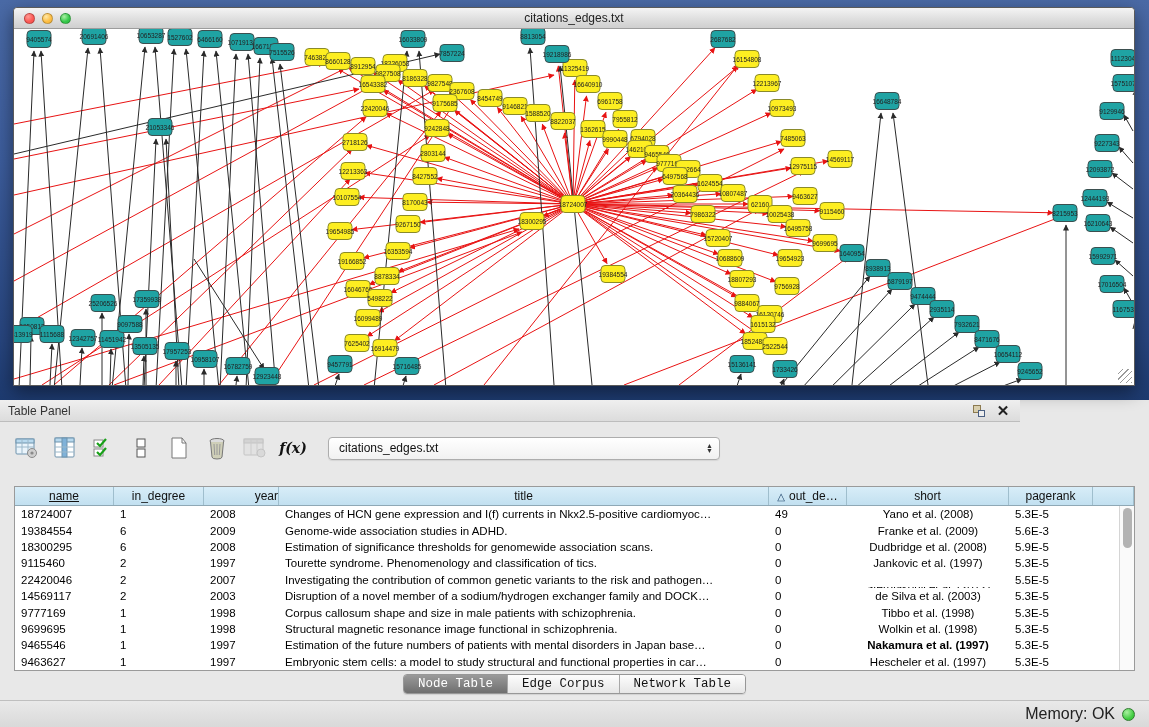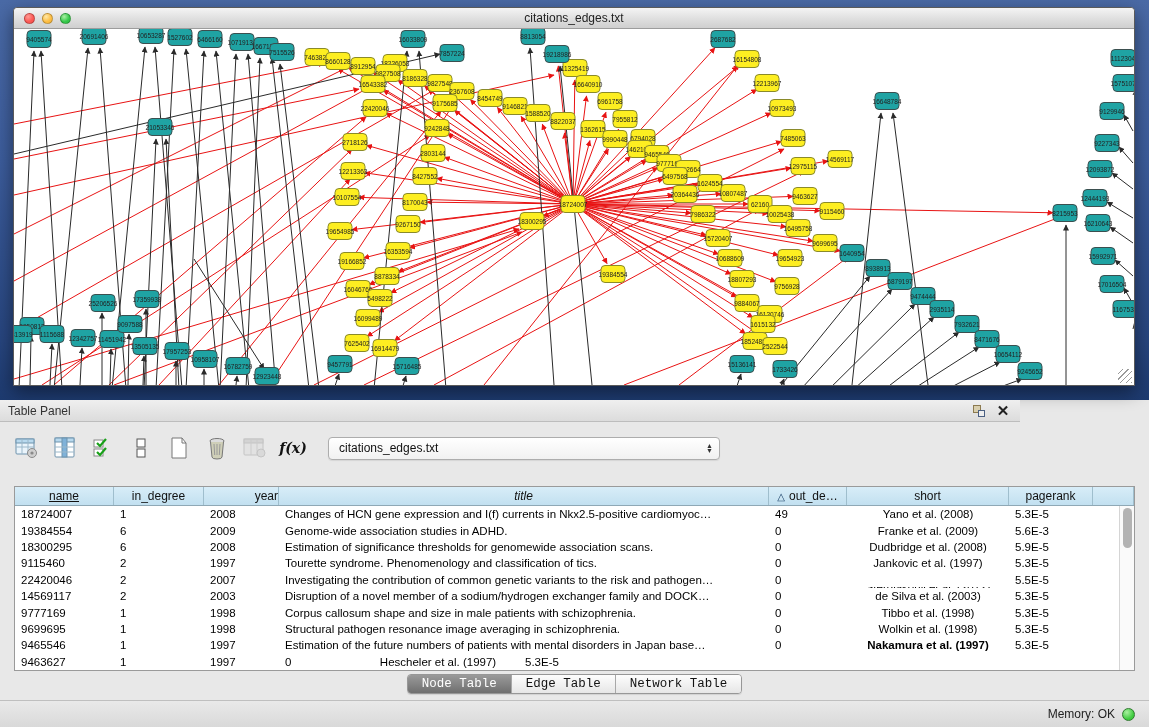"title" div.gh-cell { font-style: italic -> none }
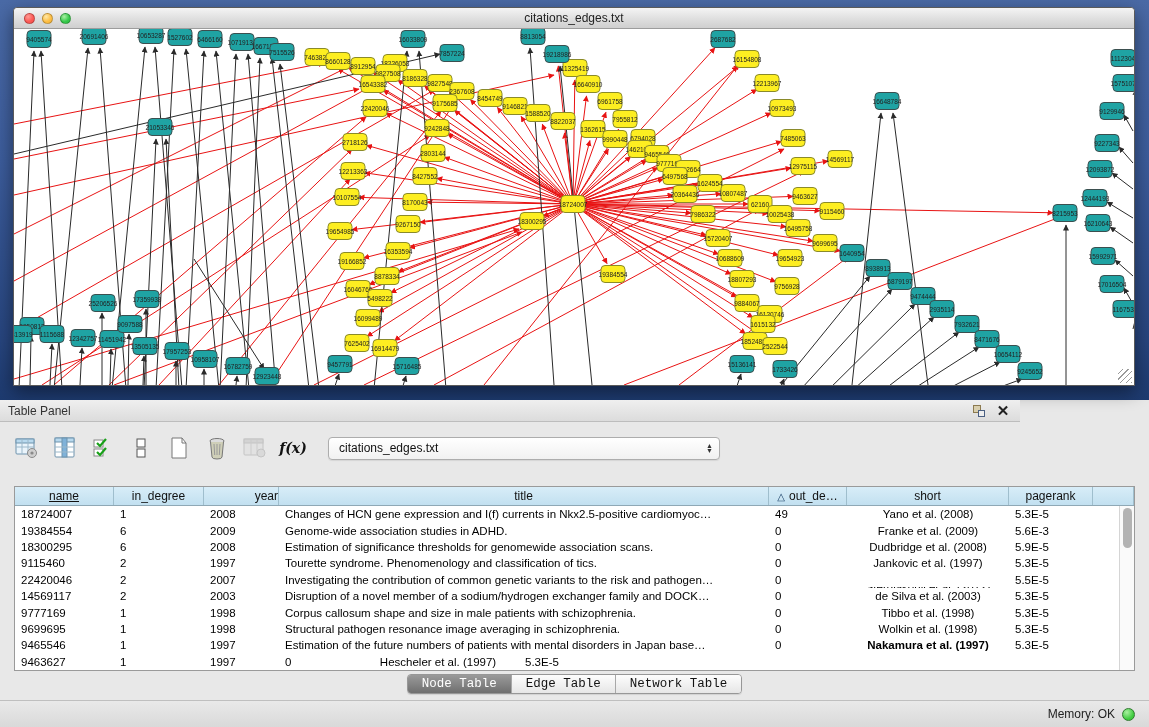"Structural pathogen resonance image" div.gr-cell { text: pathogen resonance image averaging -> magnetic resonance image functional }
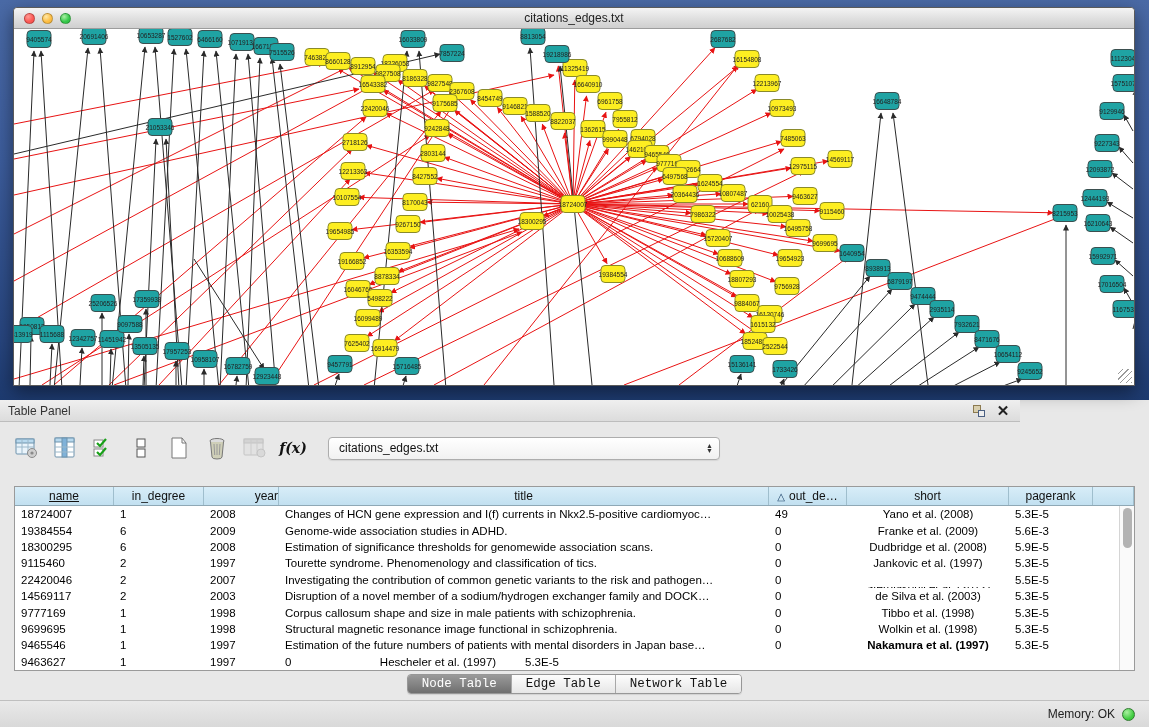"Embryonic stem cells: a model" div.gr-cell { html: none -> <div>Embryonic stem cells: a model to study structural and functional properties in car…</div> }
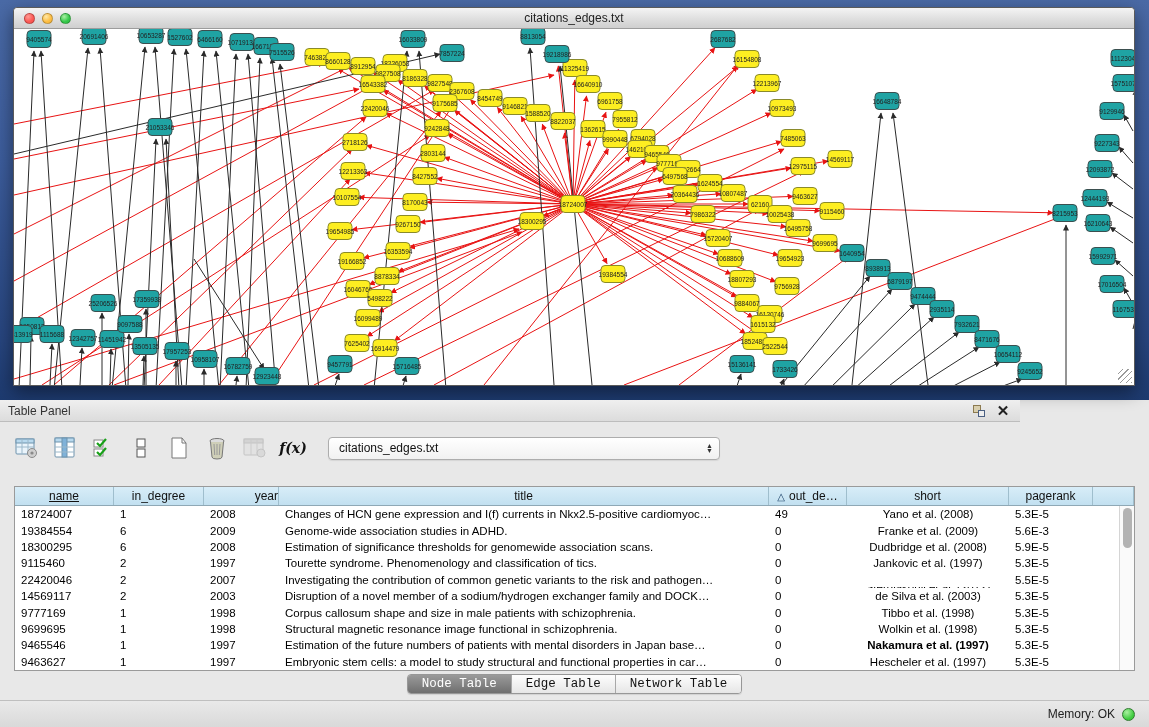"Edge Table" div.seg-btn { text: Table -> Corpus }
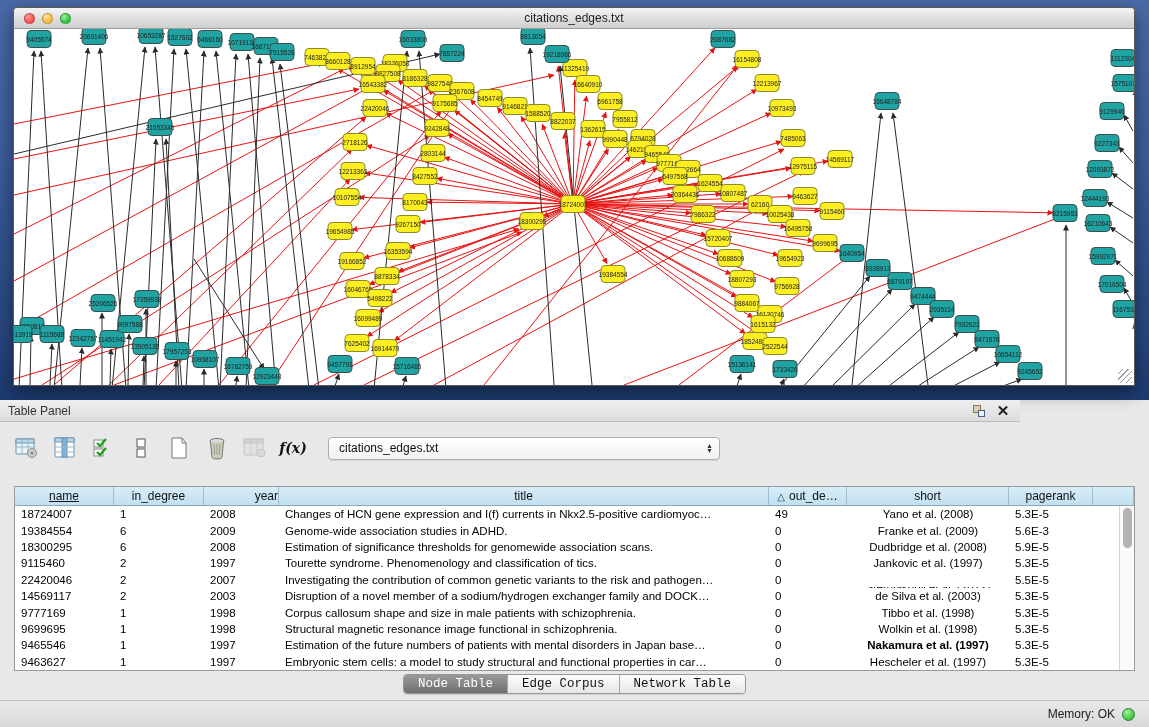"Memory: OK" .status-text { font-size: 12px -> 16px }
